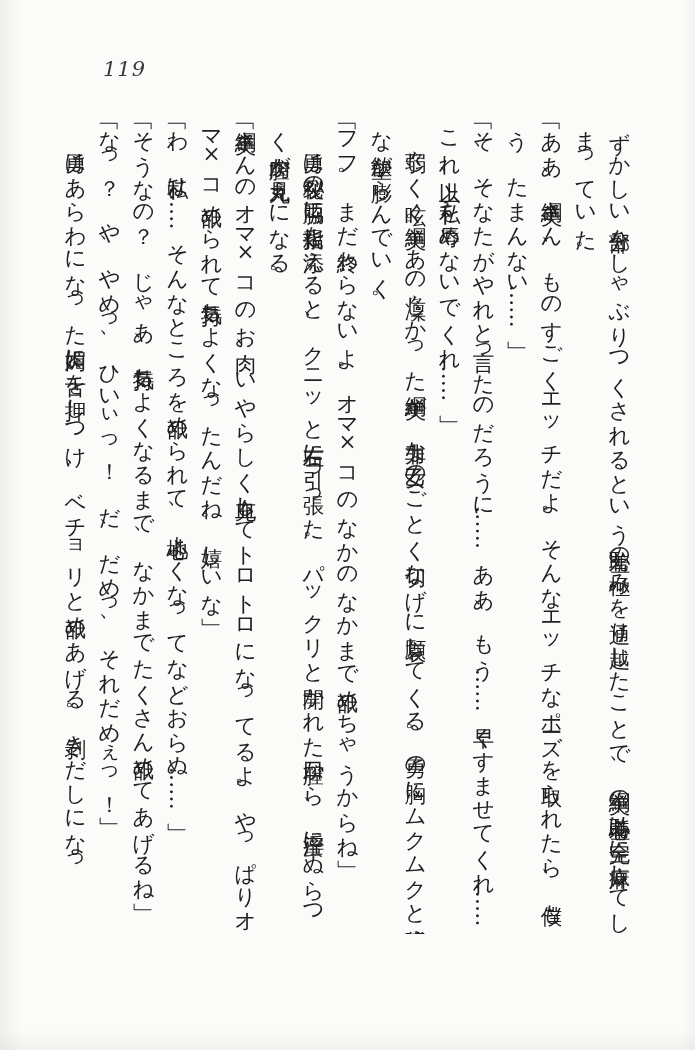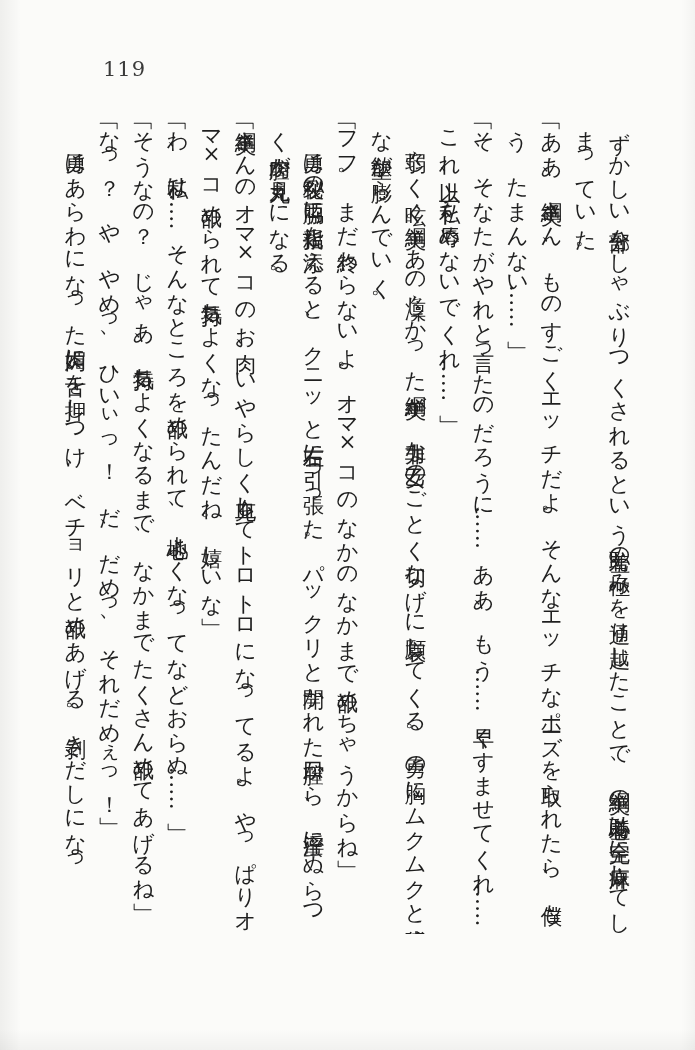"119" .page-number { font-style: none -> italic }
